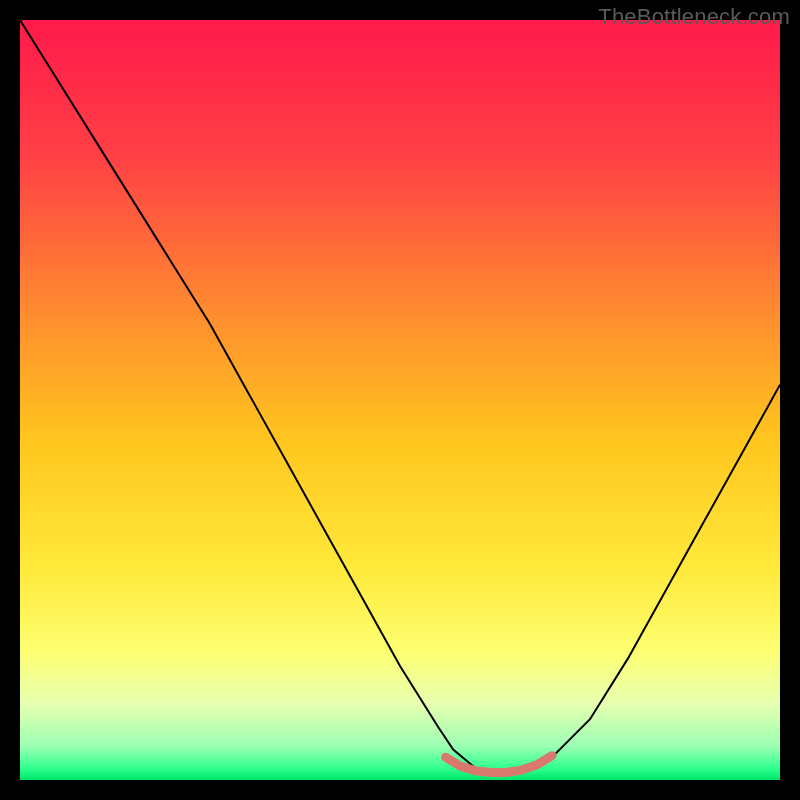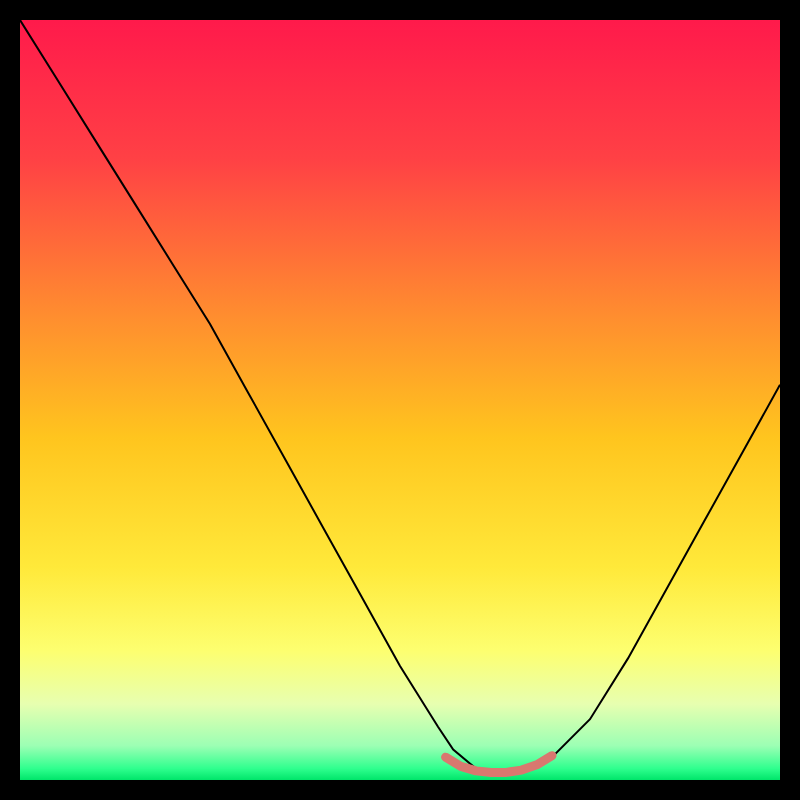"TheBottleneck.com" div.watermark { html: none -> <div>TheBottleneck.com</div> }
